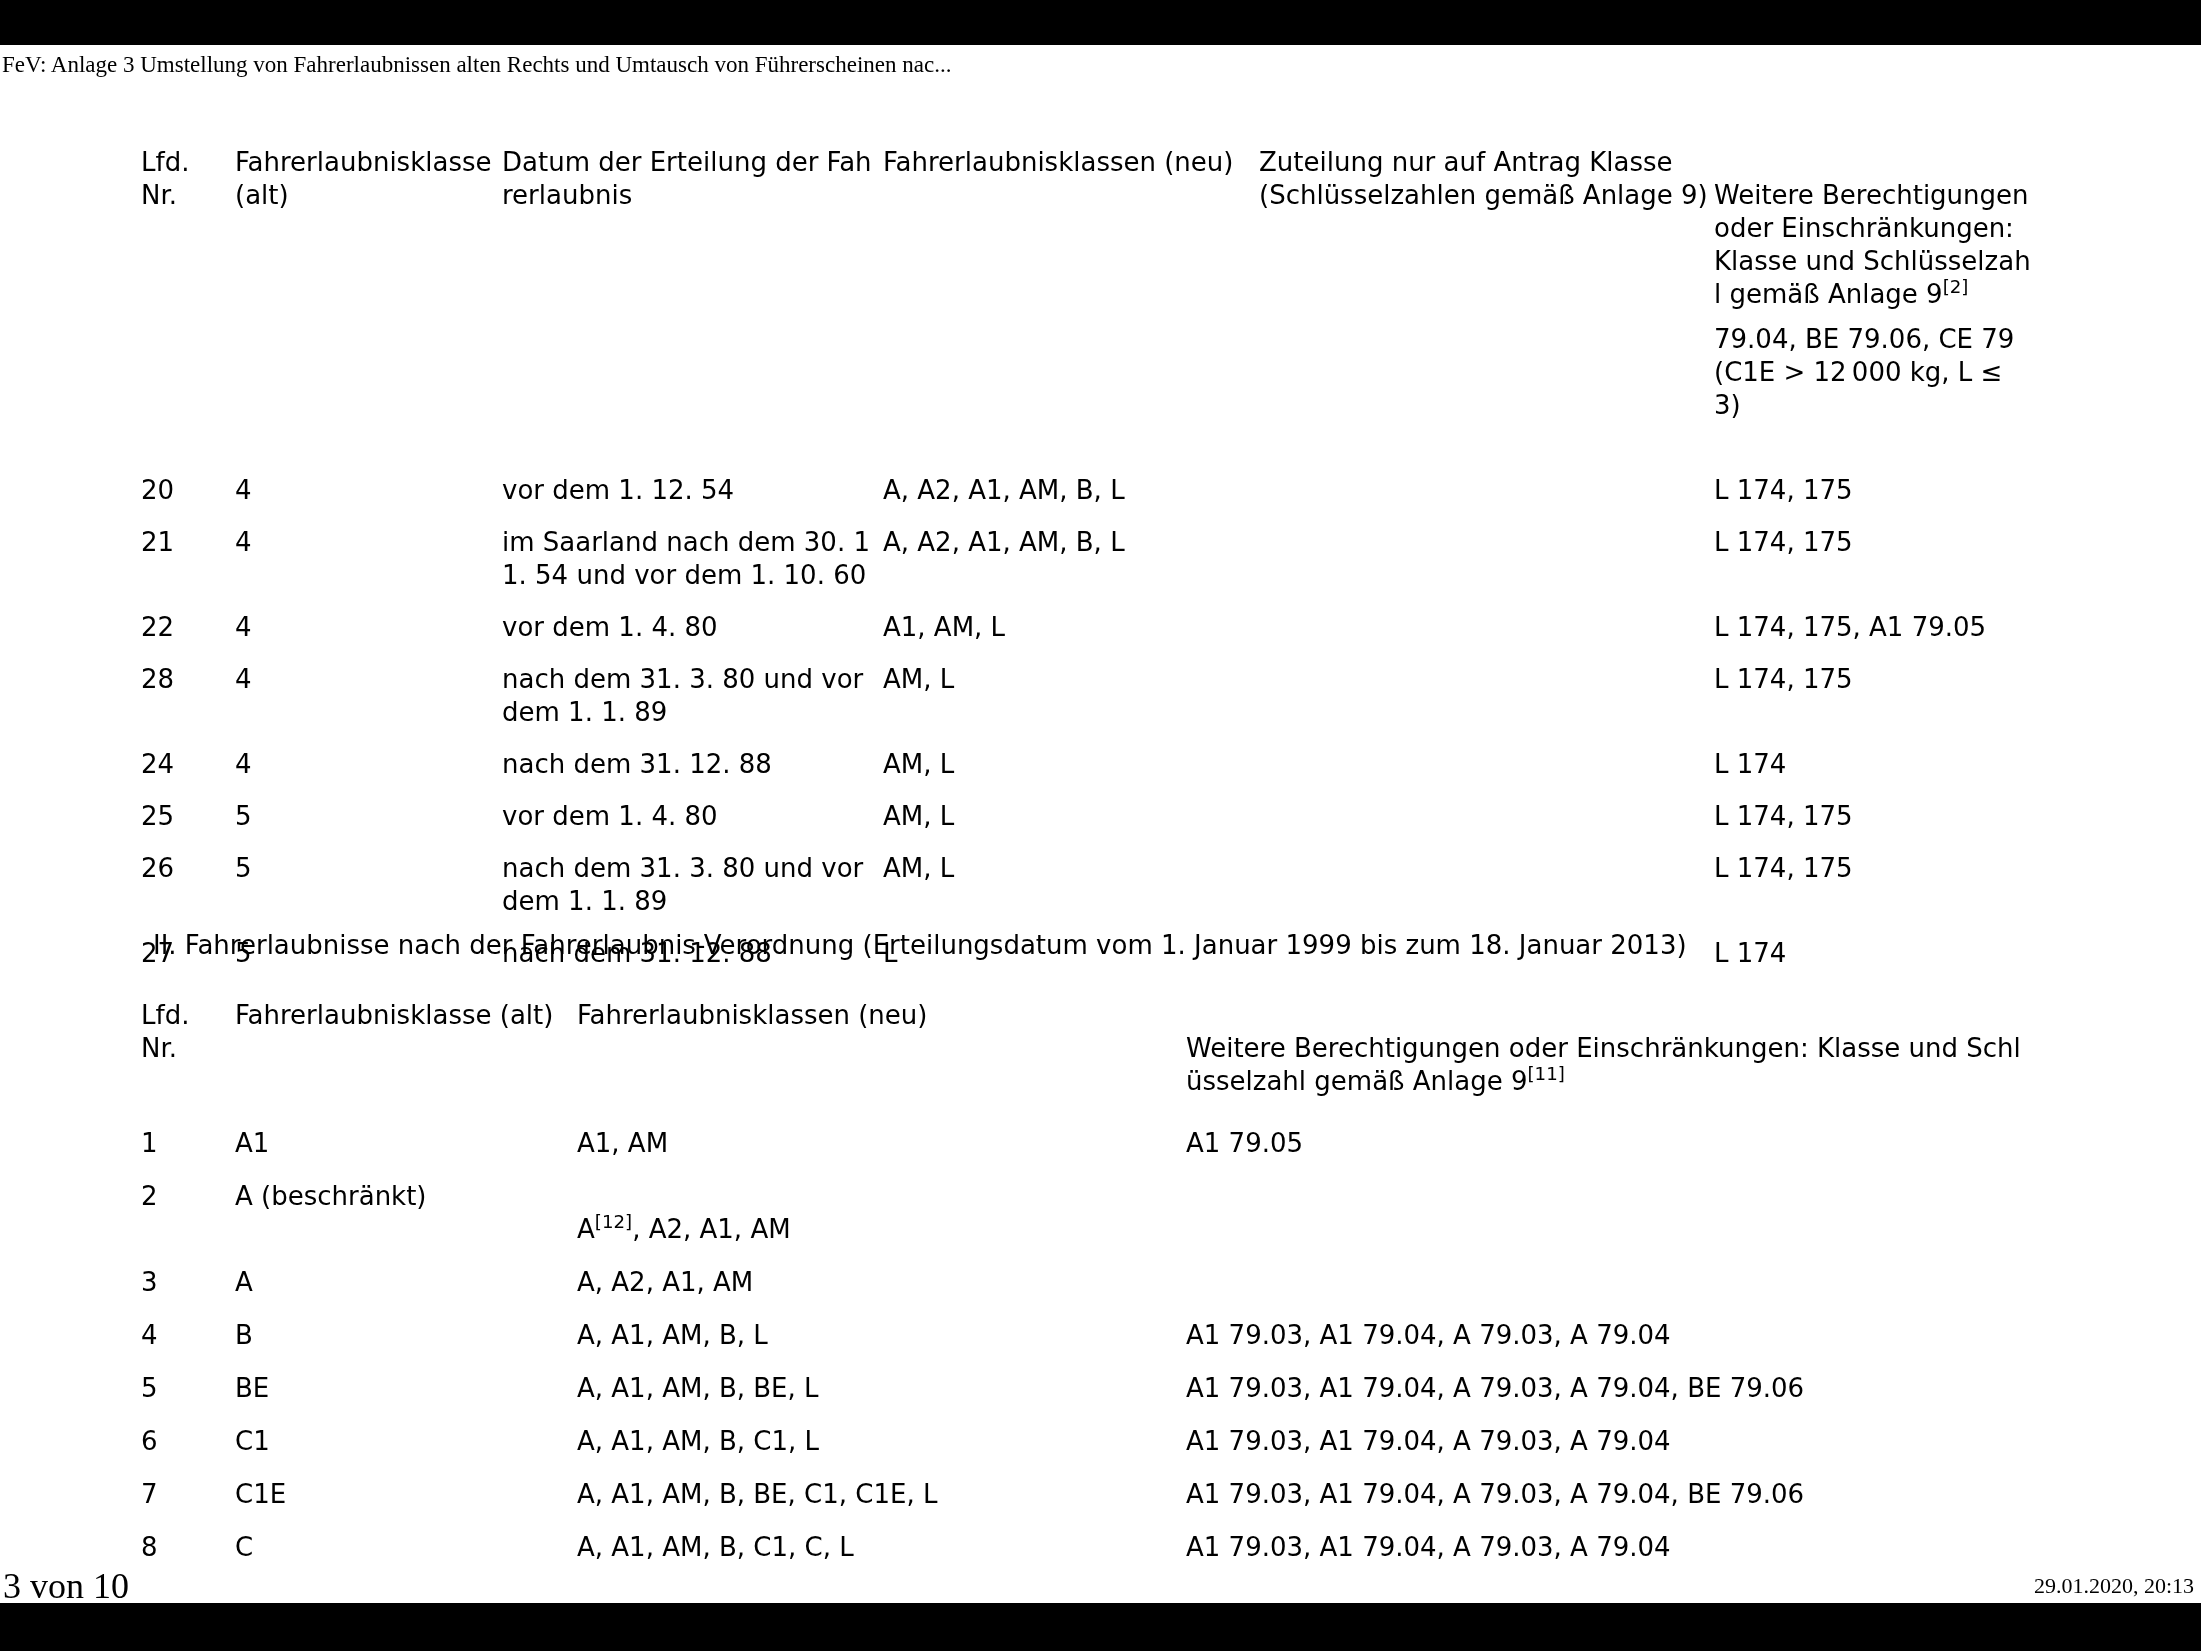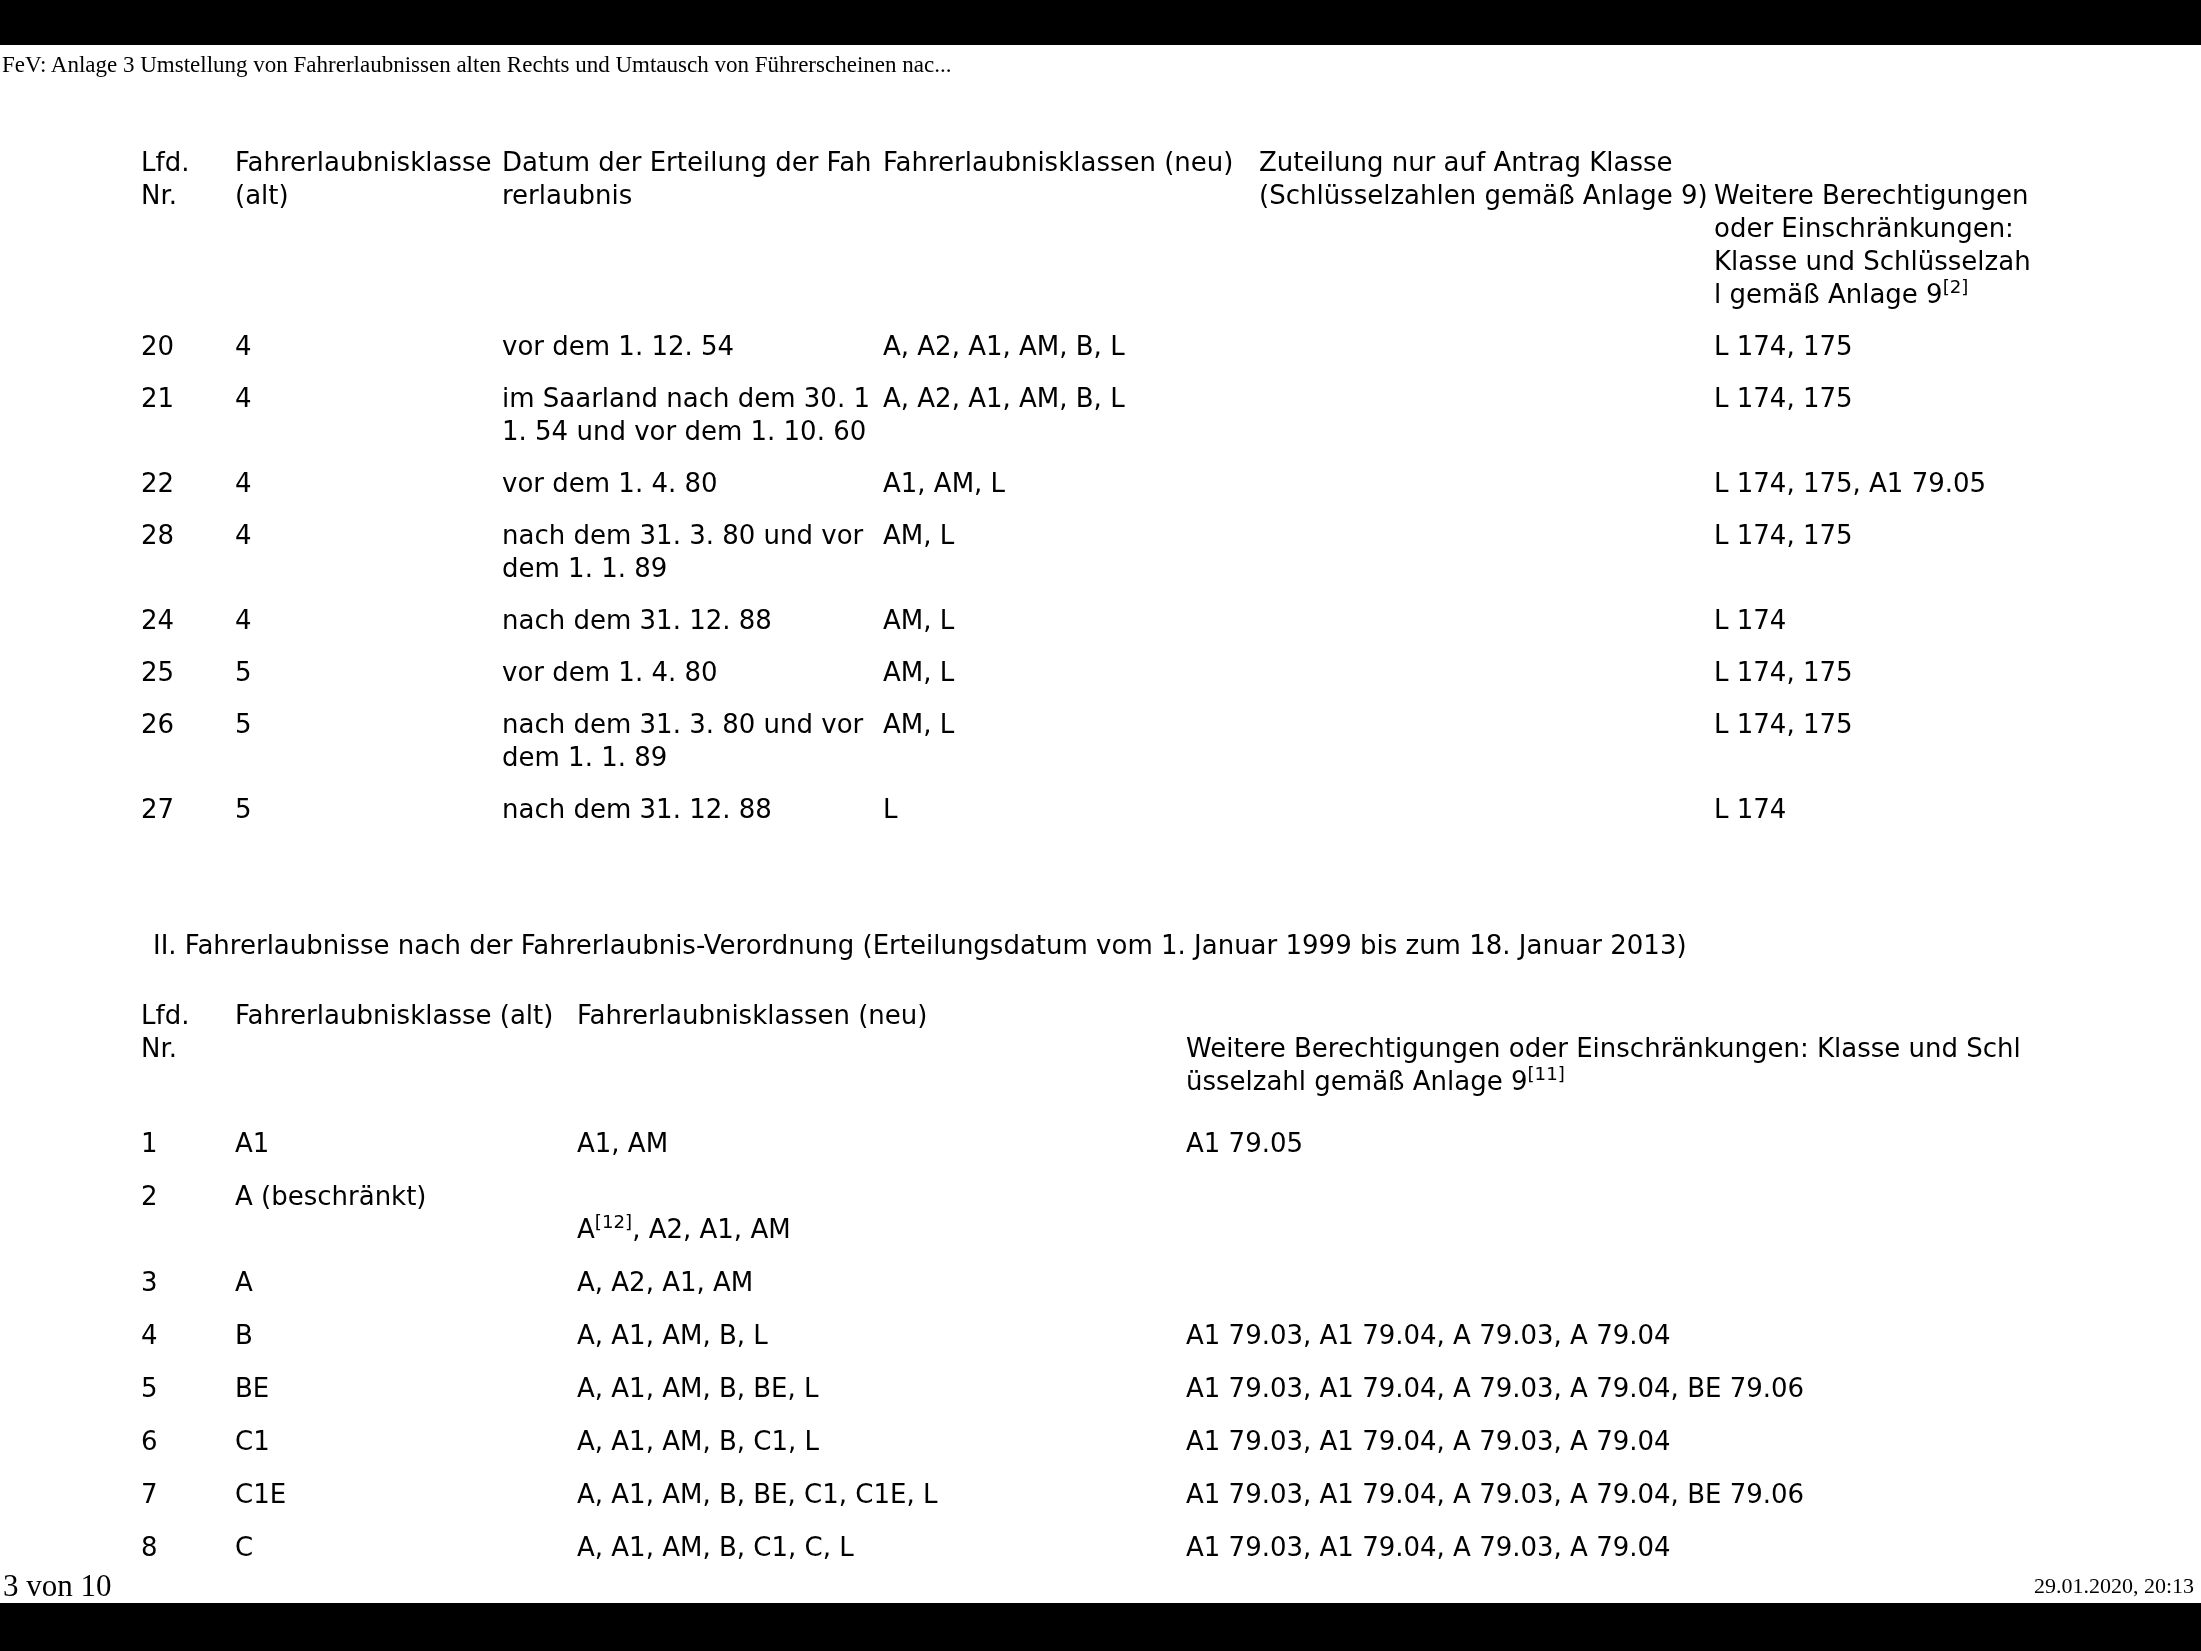"79.04, BE 79.06, CE 79" div.note { html: none -> <div>79.04, BE 79.06, CE 79 (C1E &gt; 12 000 kg, L ≤ 3)</div> }
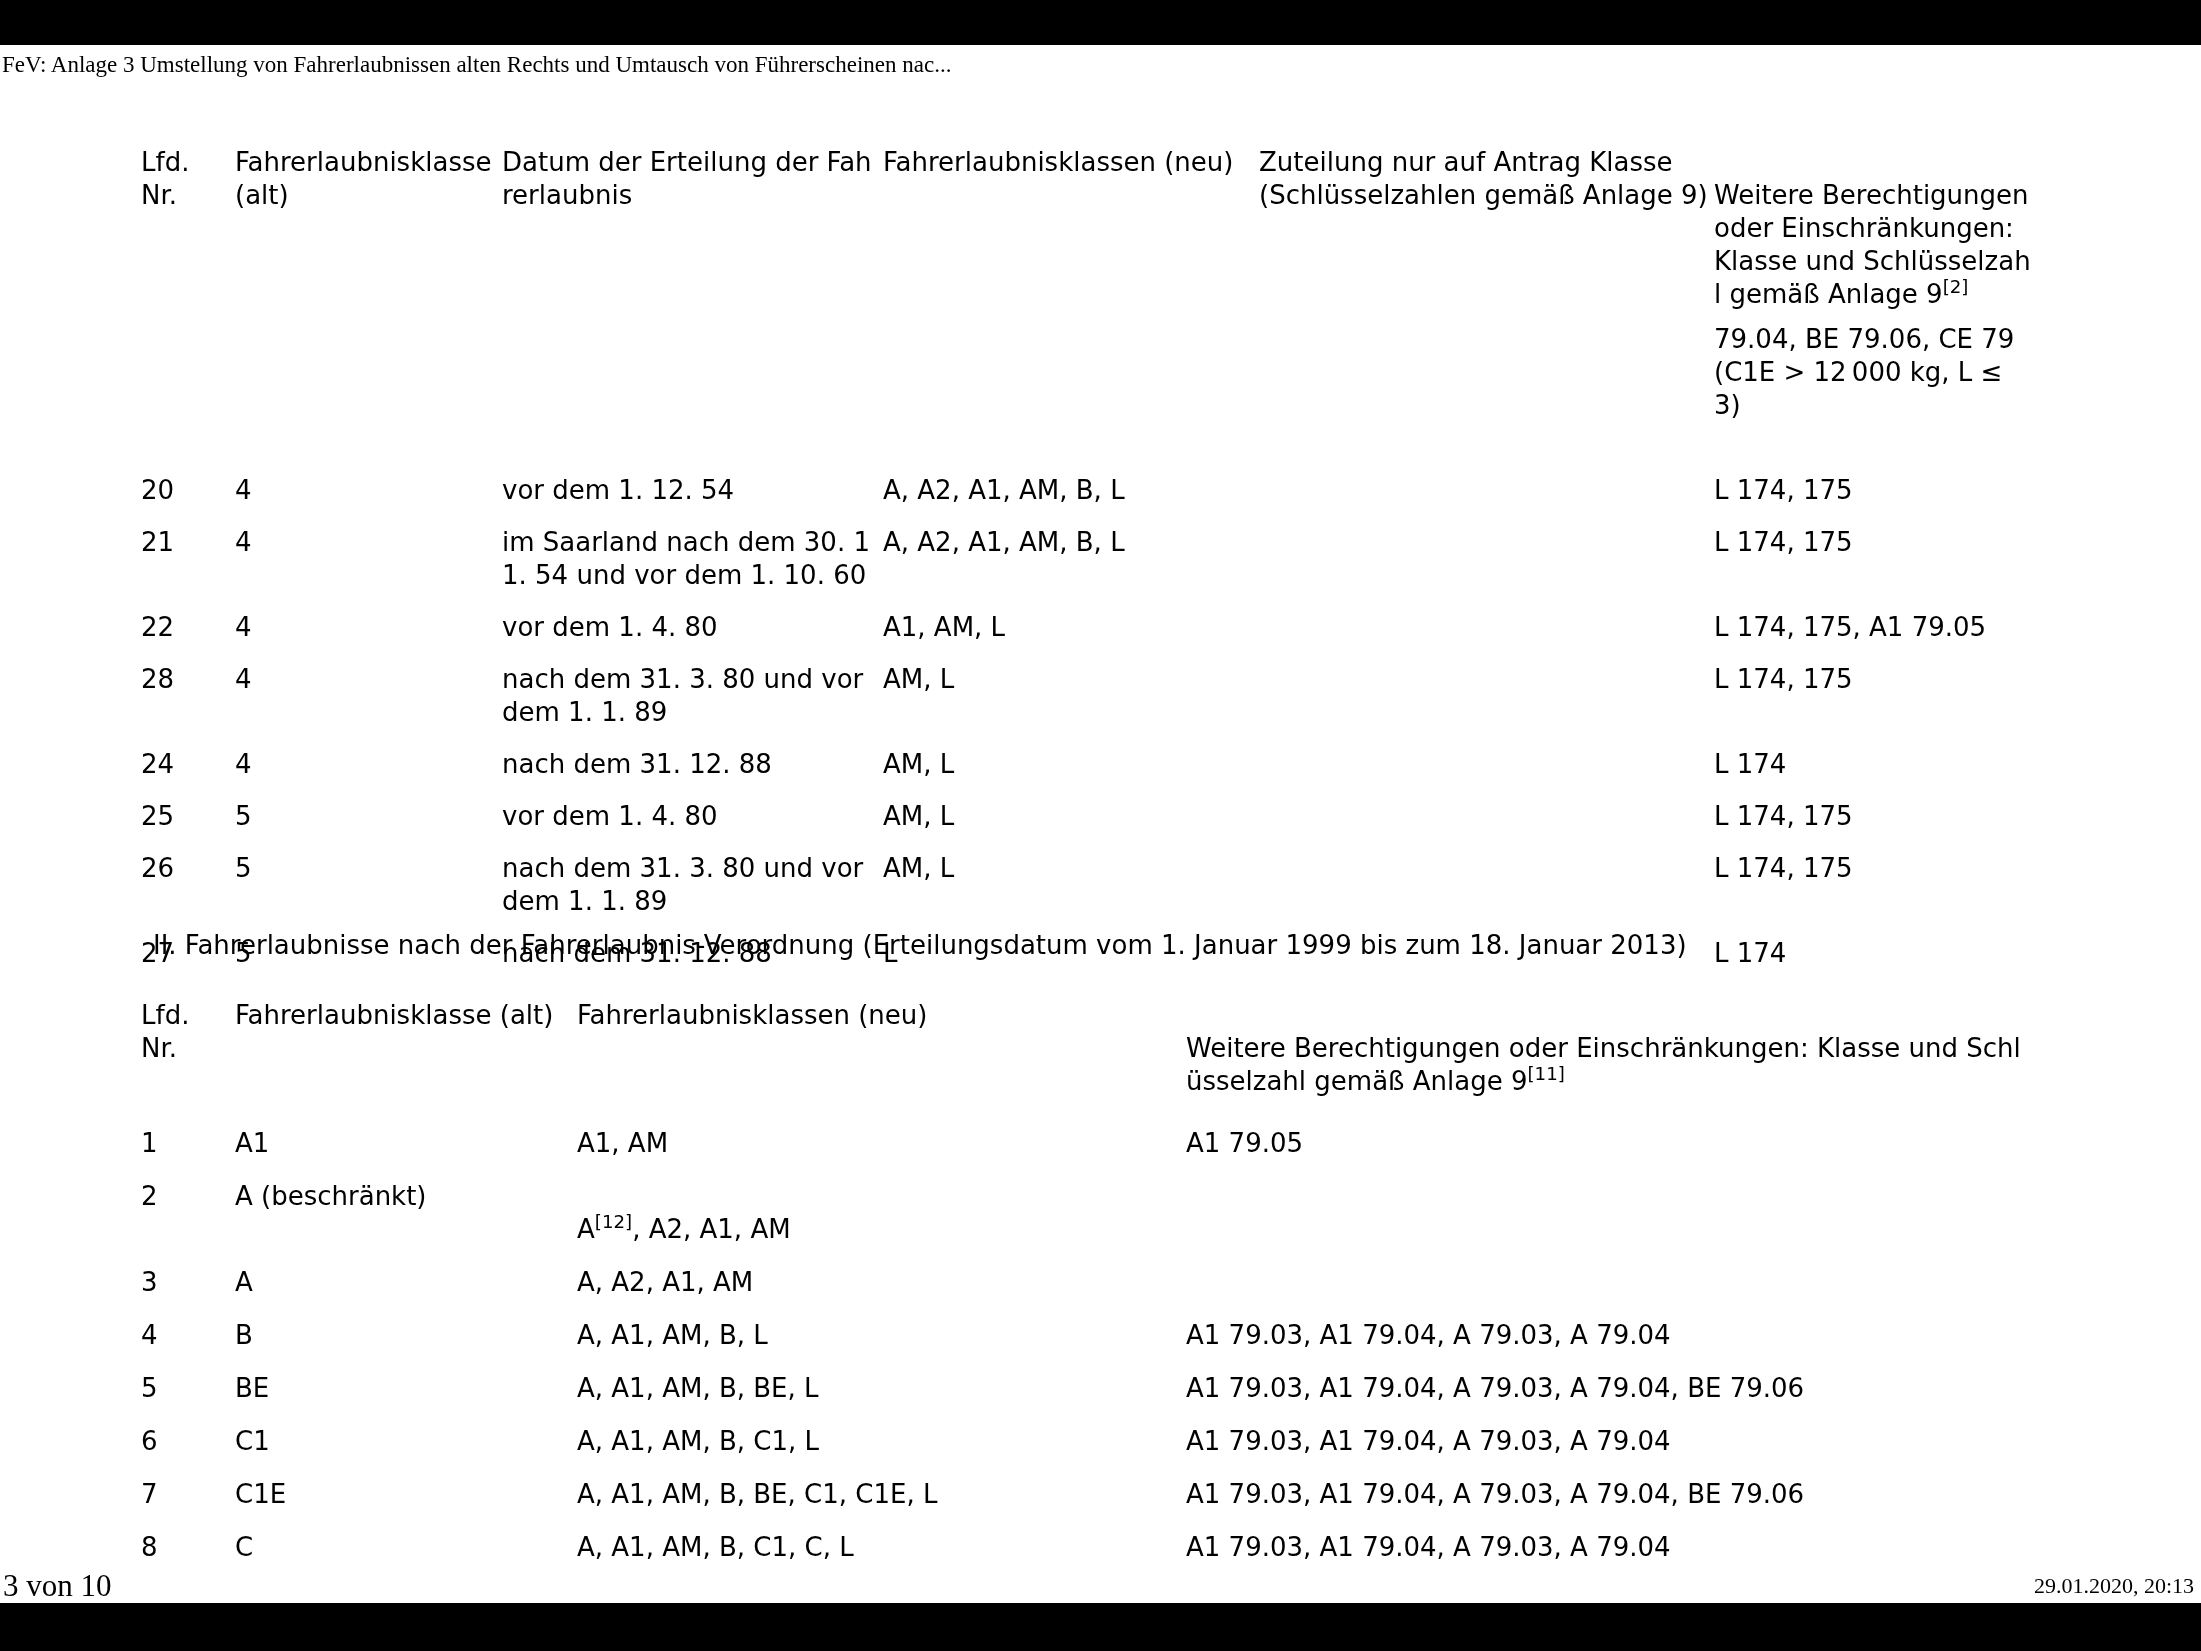"3 von 10" .footer-left { font-size: 31px -> 36px }
